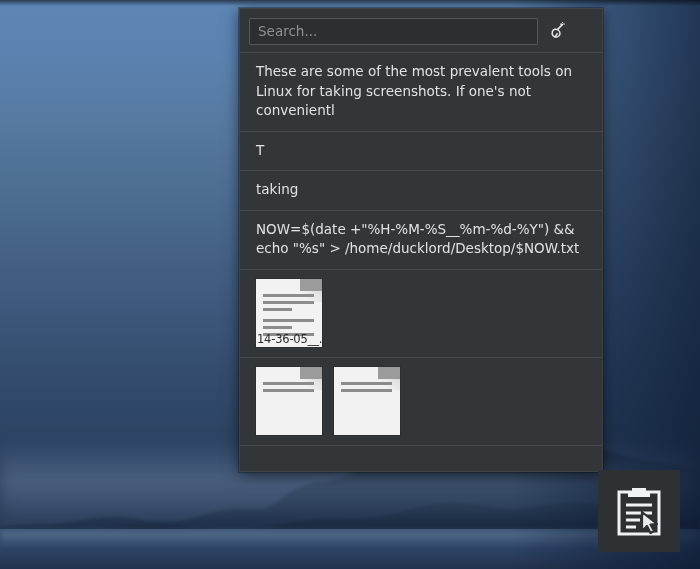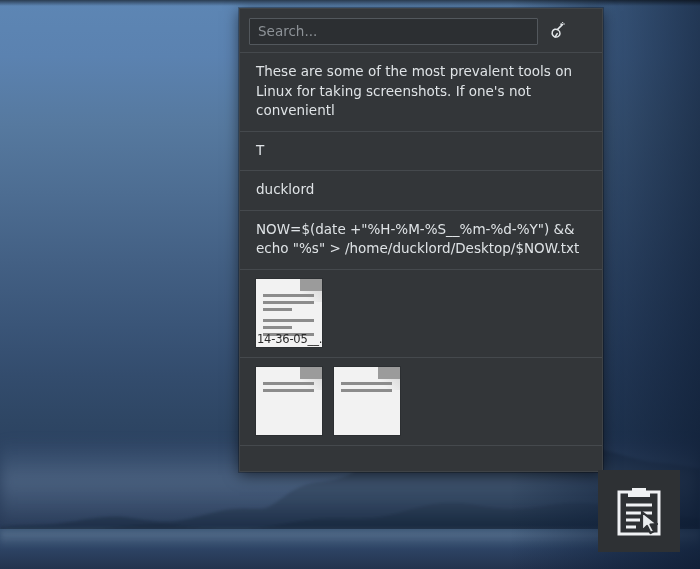"ducklord" span { text: ducklord -> taking }
